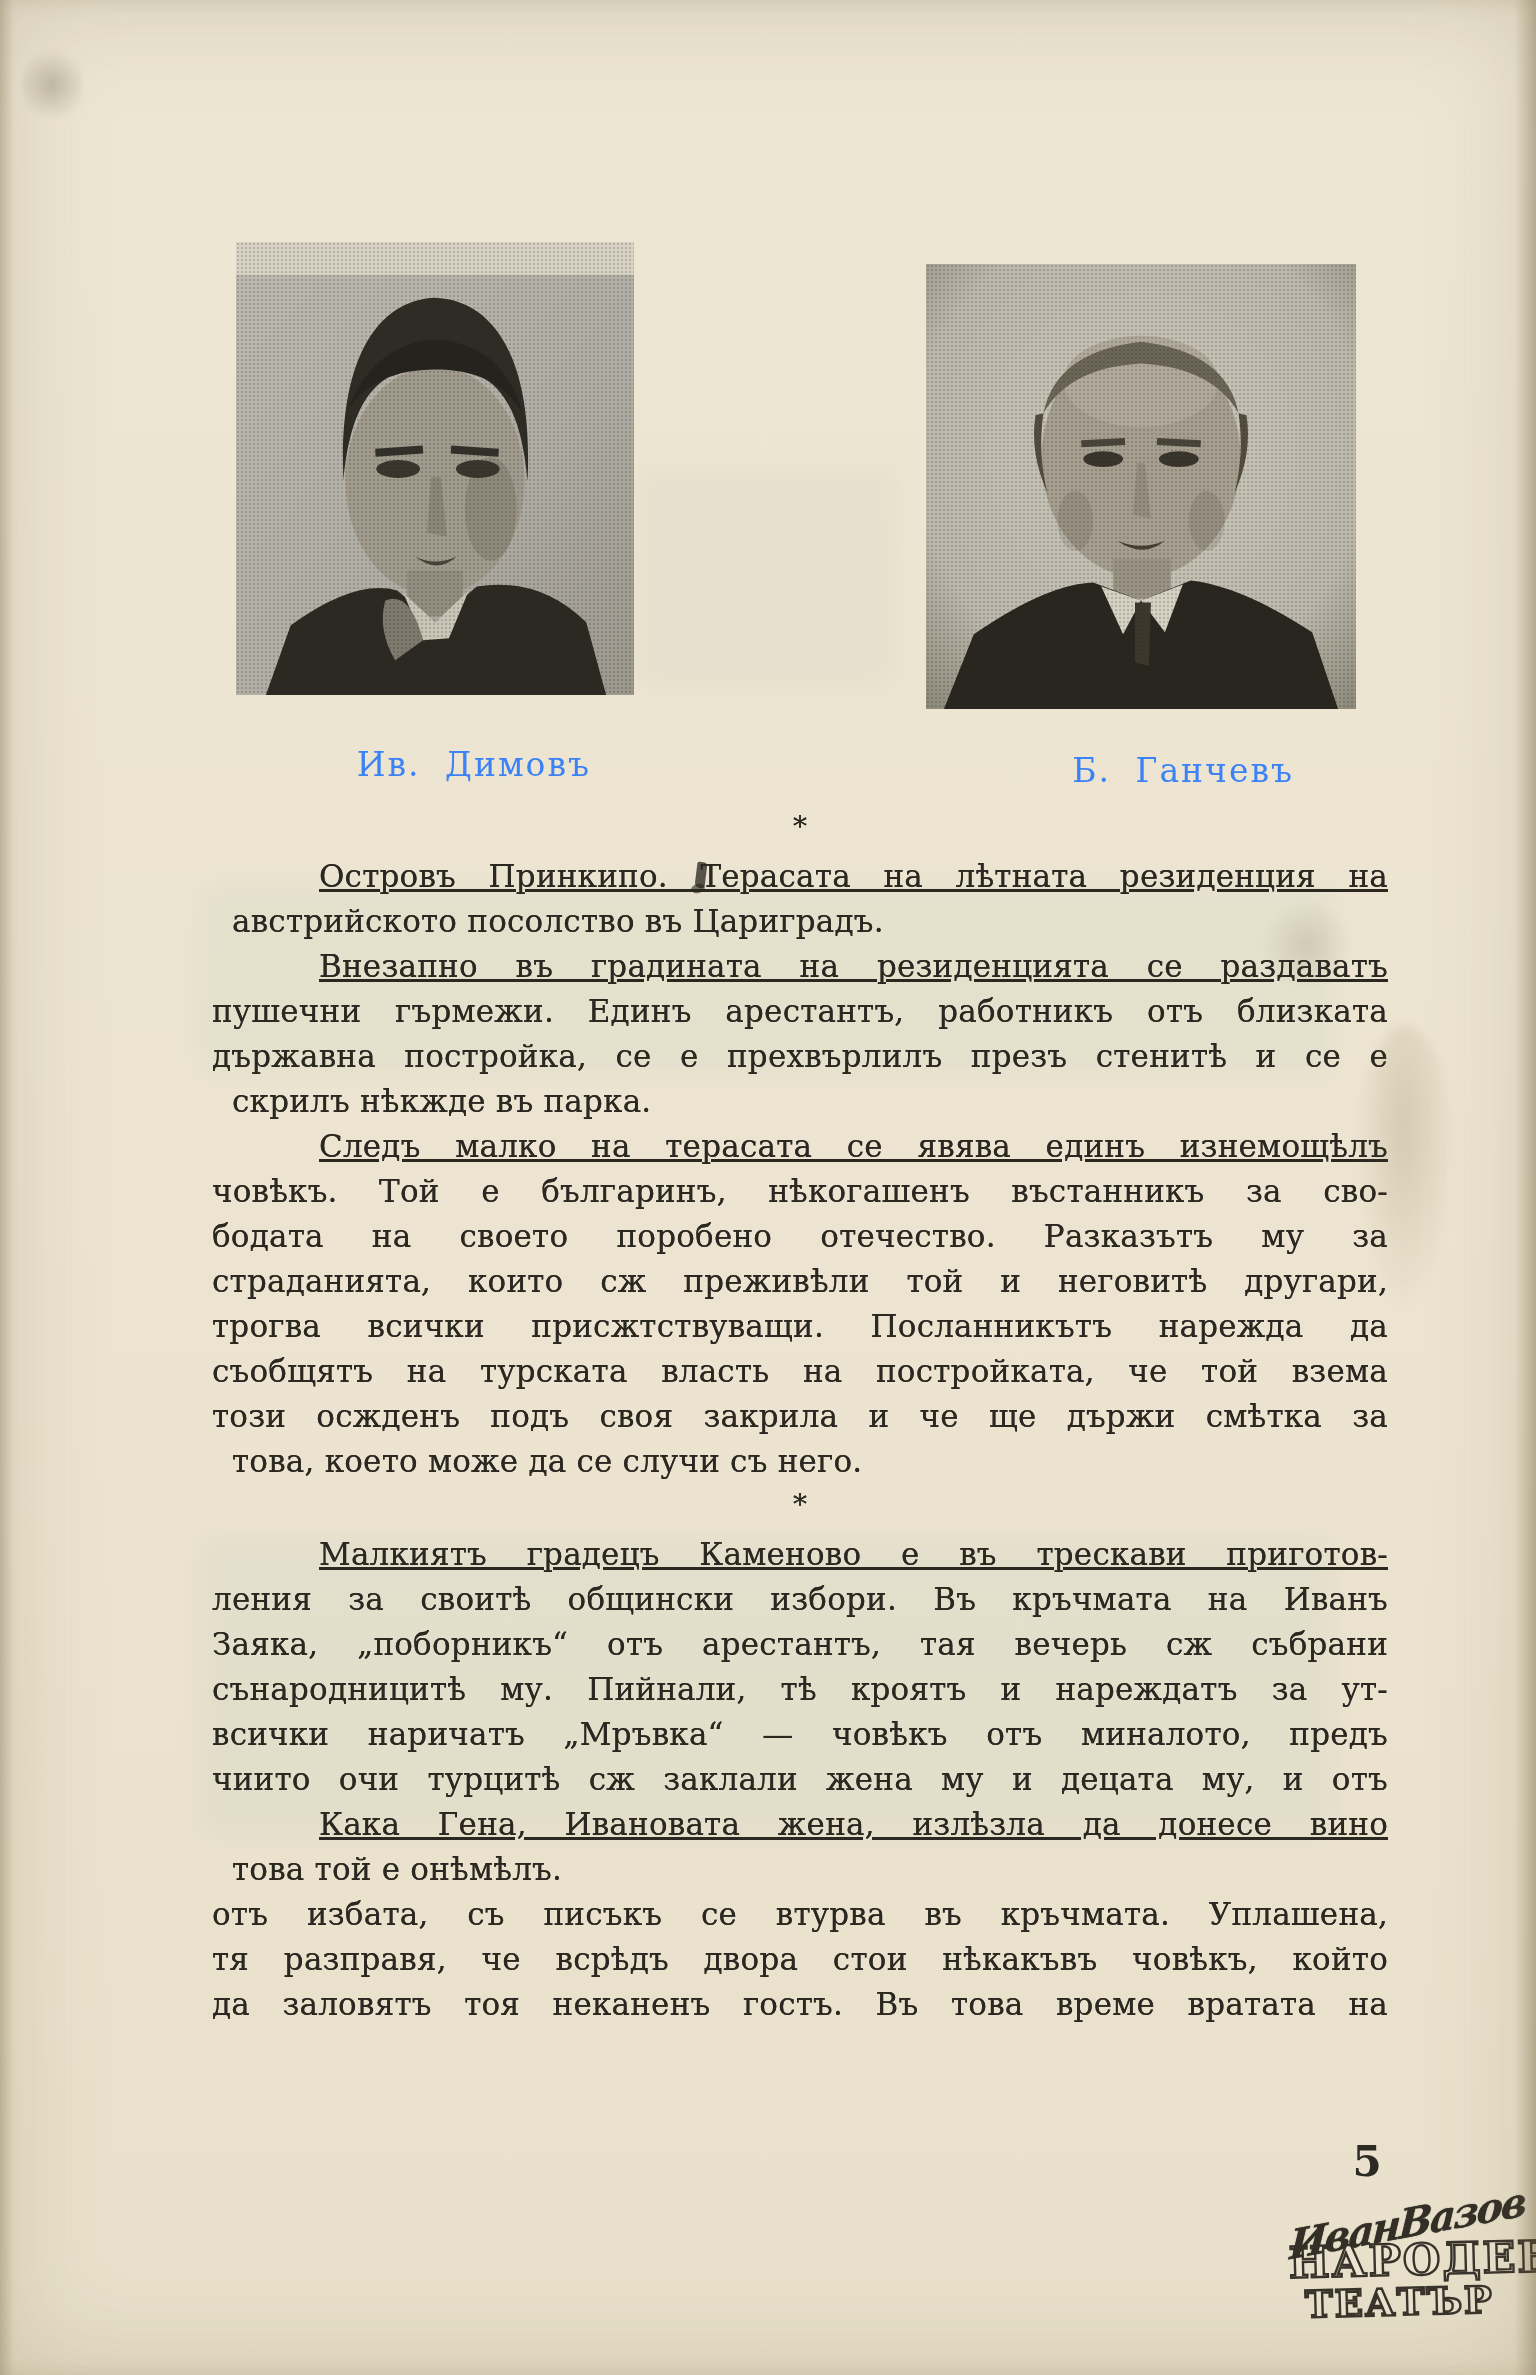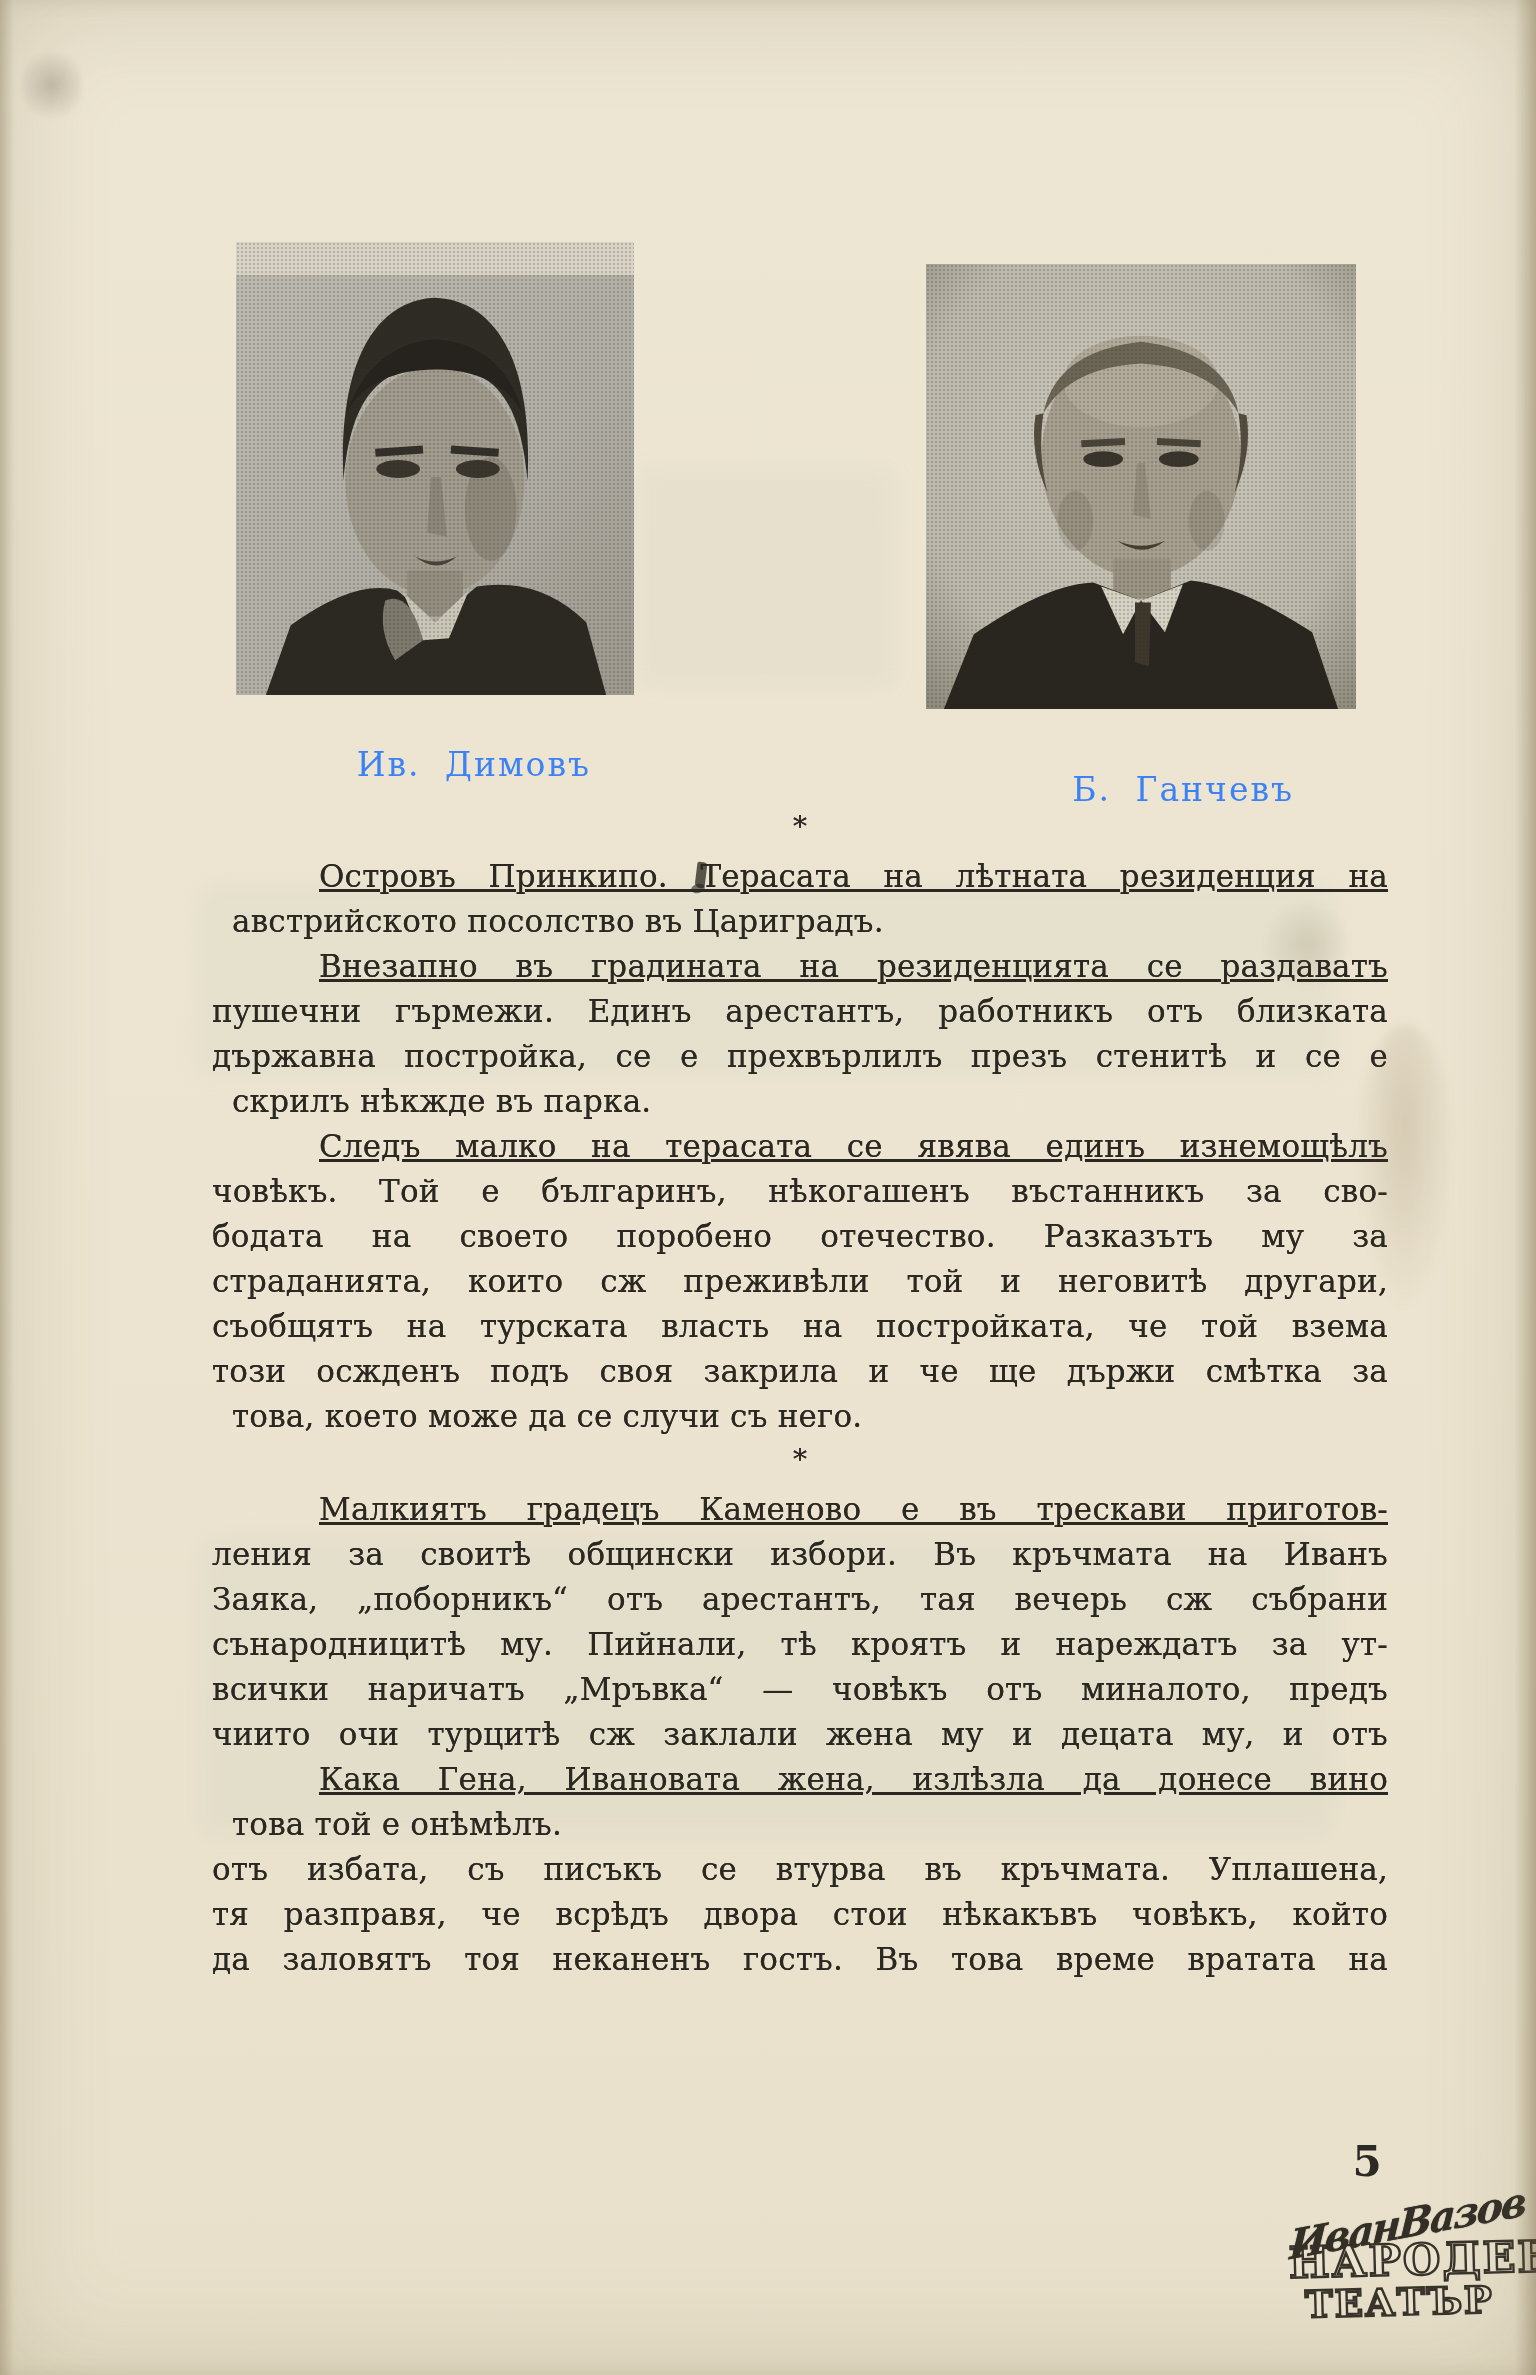"Б. Ганчевъ" .caption-right { top: 770px -> 751px }
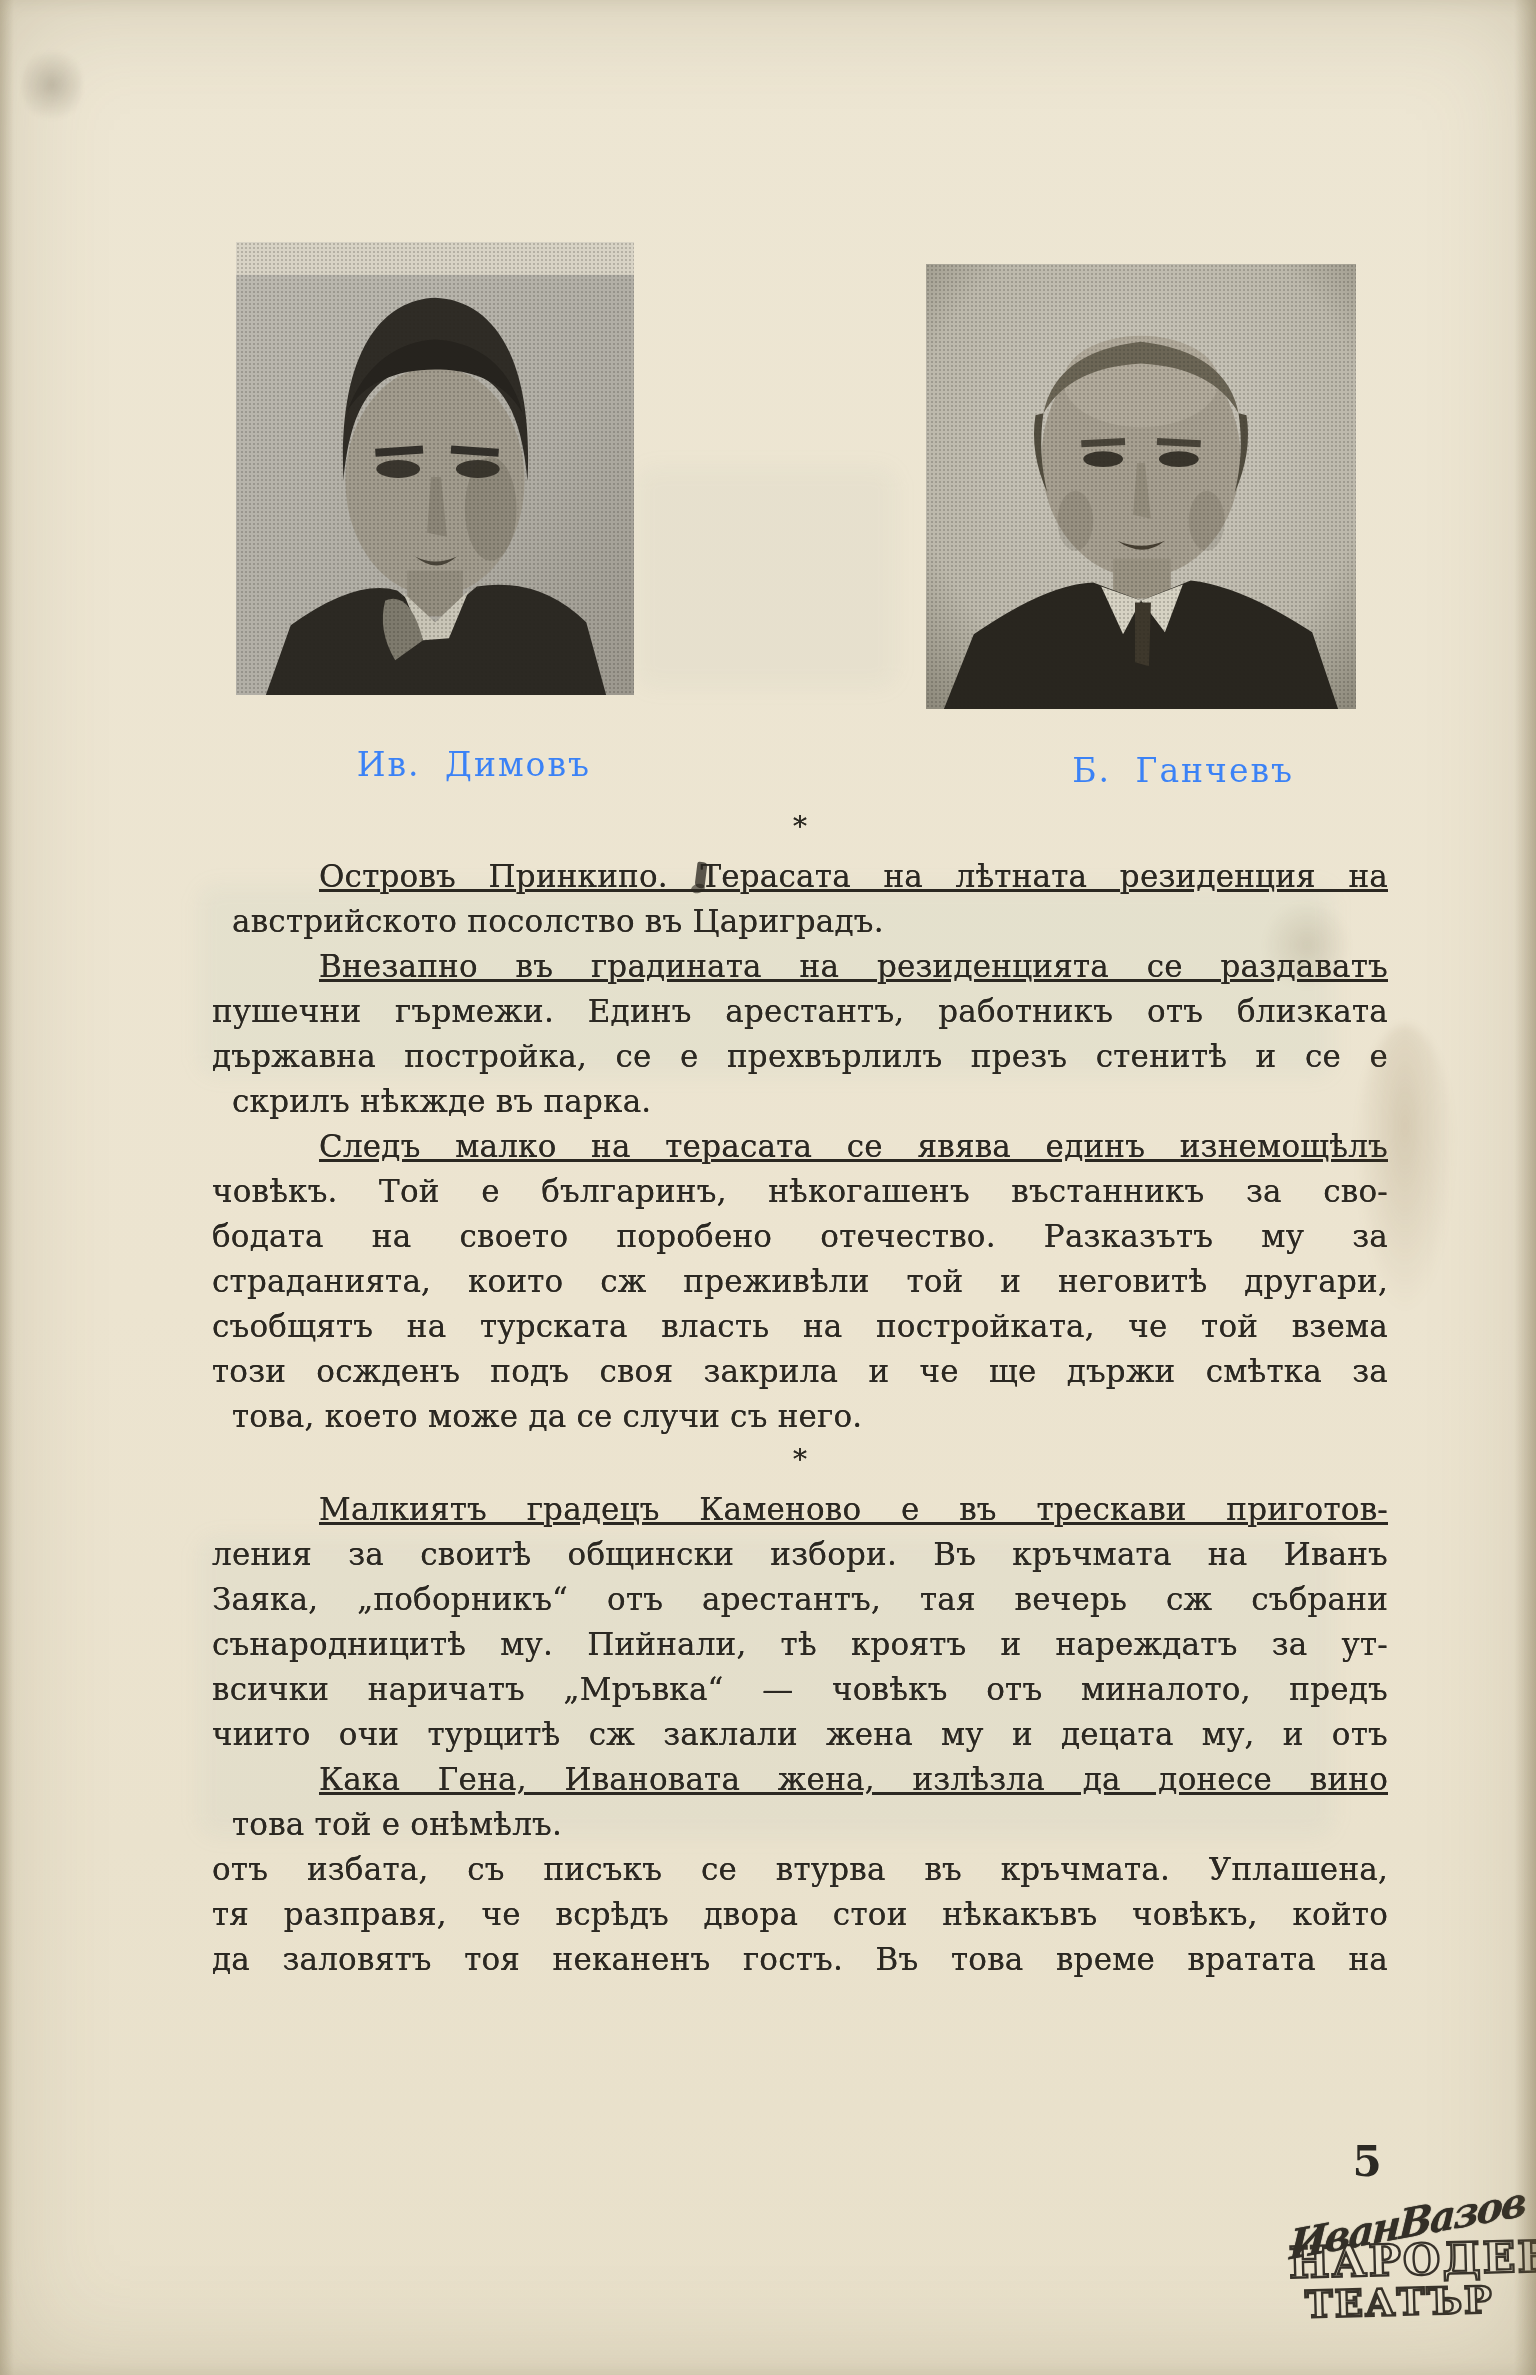"трогва всички присжтствуващи." div.tline { html: none -> <div>трогва всички присжтствуващи. Посланникътъ нарежда да</div> }
